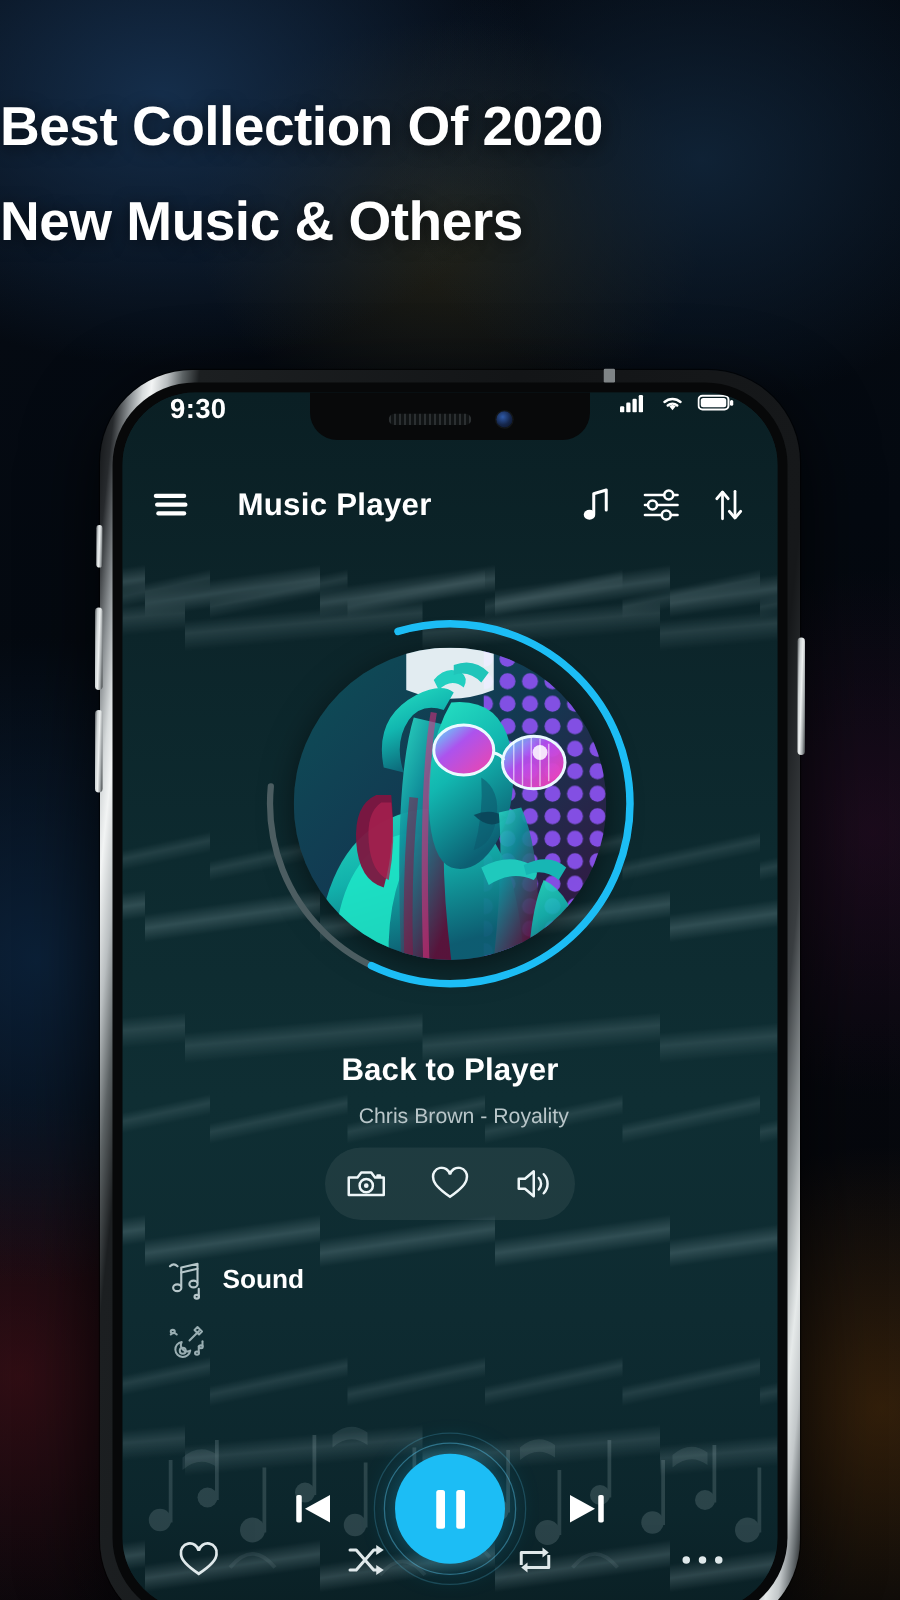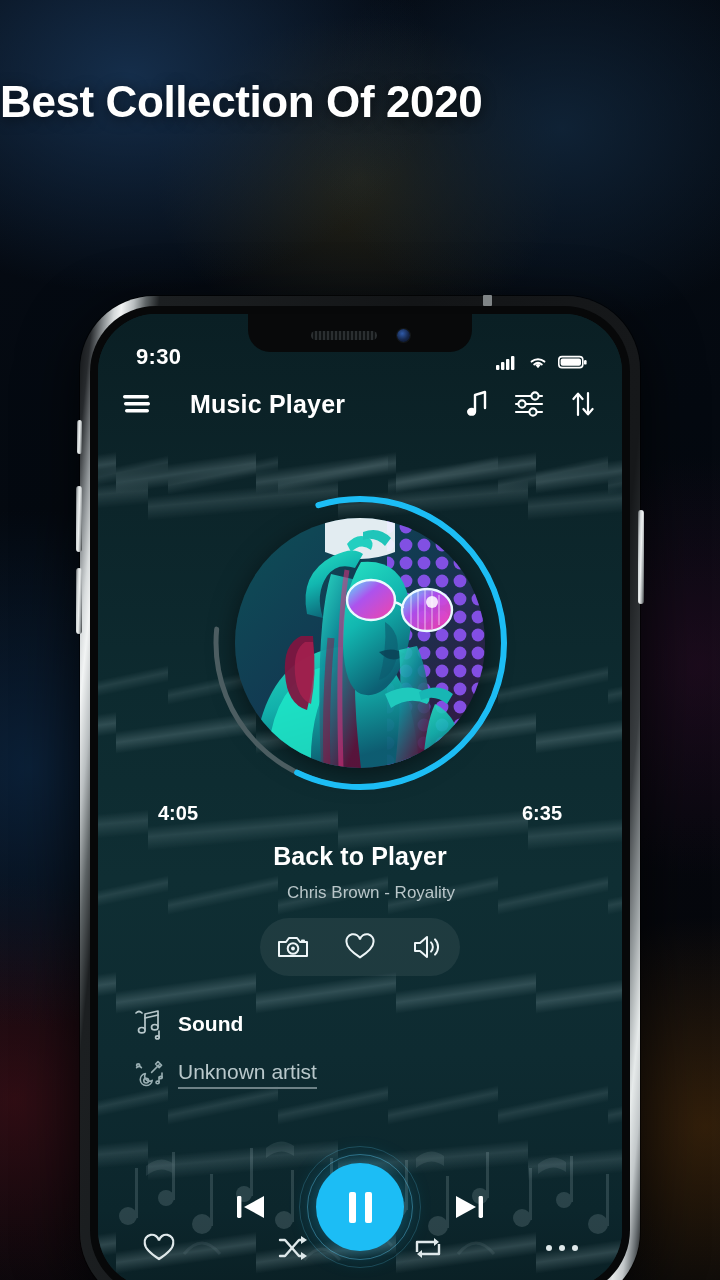"New Music & Others" div.line { html: none -> <div>New Music &amp; Others</div> }
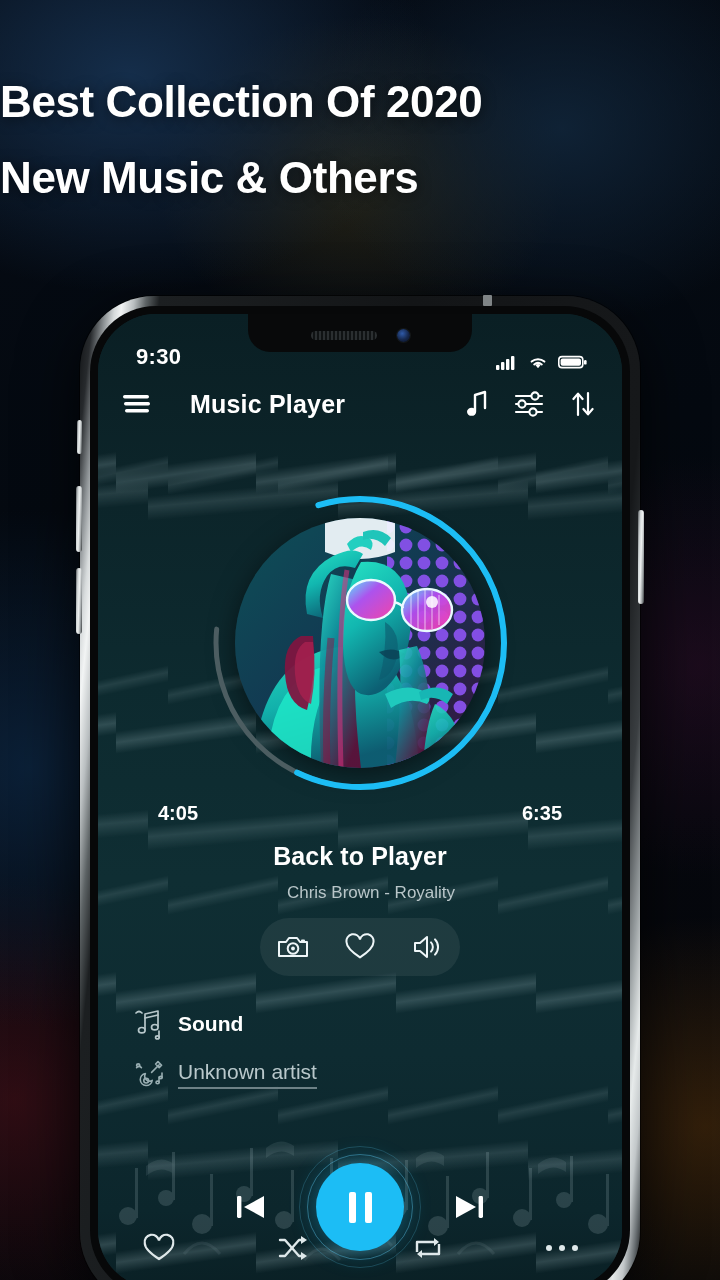"9:30" .statusbar { align-items: flex-end -> flex-start }
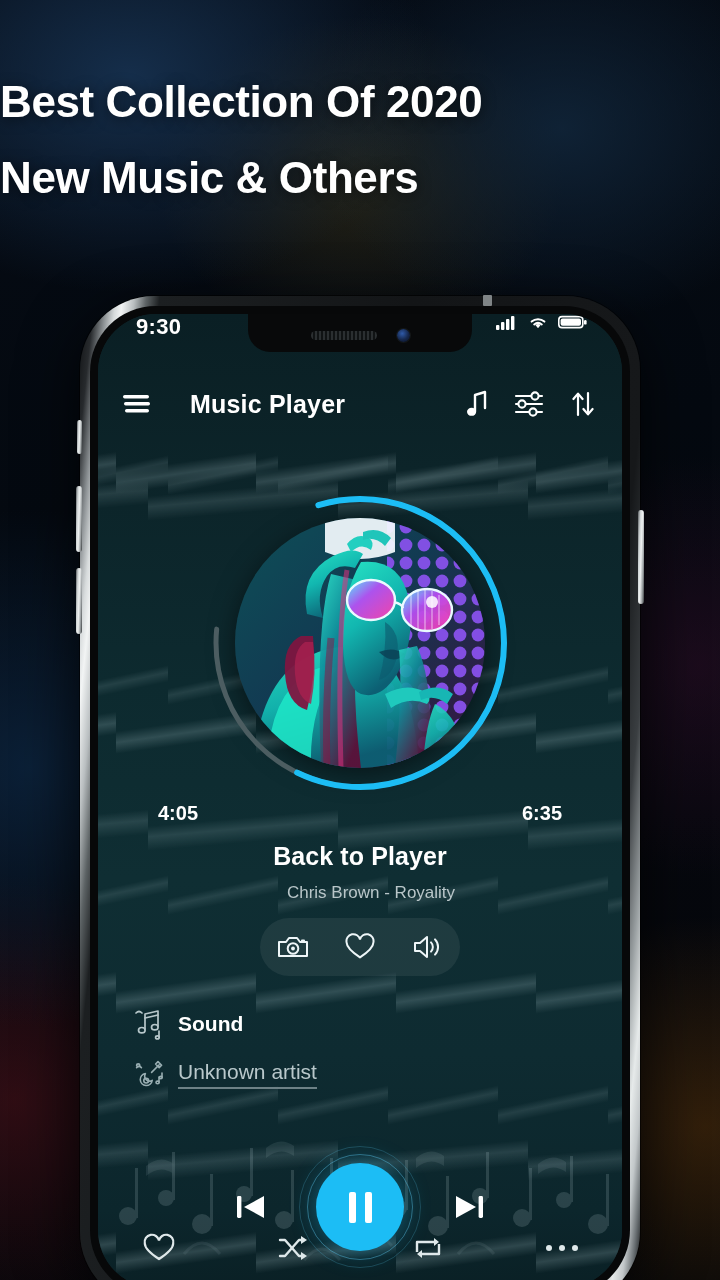"4:05" div.times { html: <div> <span>4:05</span> <span>6:35</span> </div> -> none }
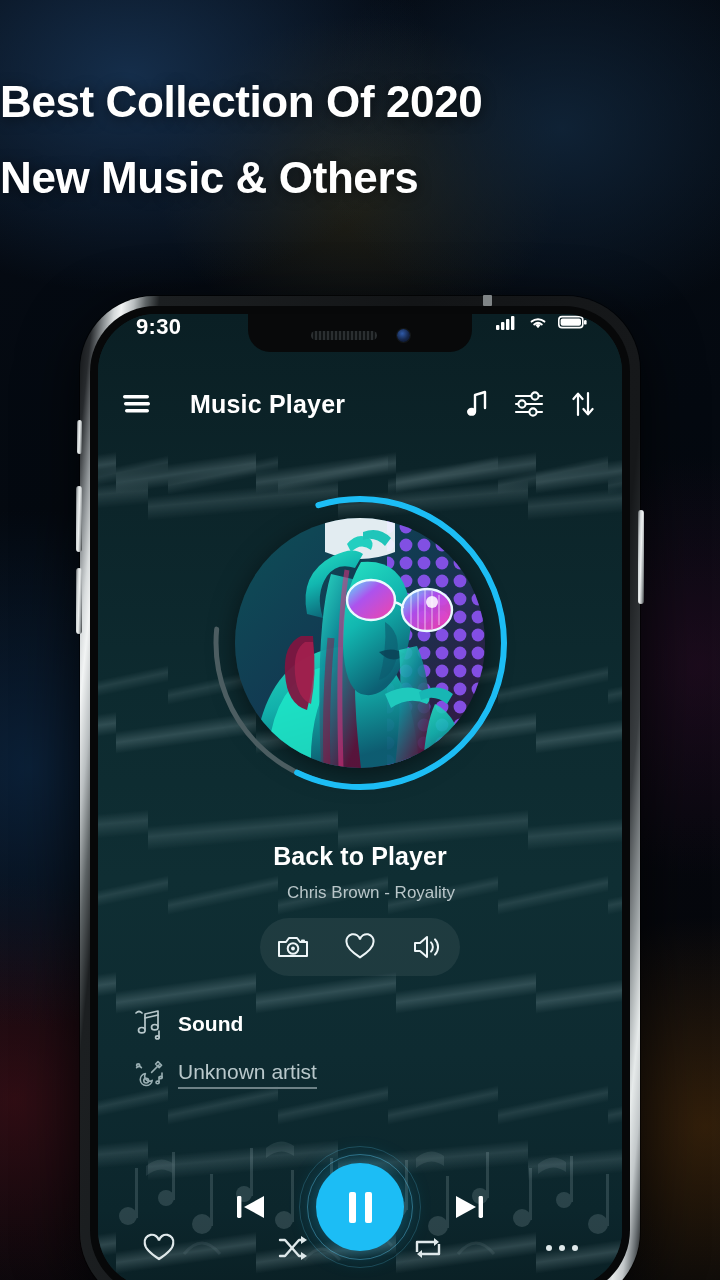"Unknown artist" span.list-label { html: <span>Unknown artist</span> -> none }
